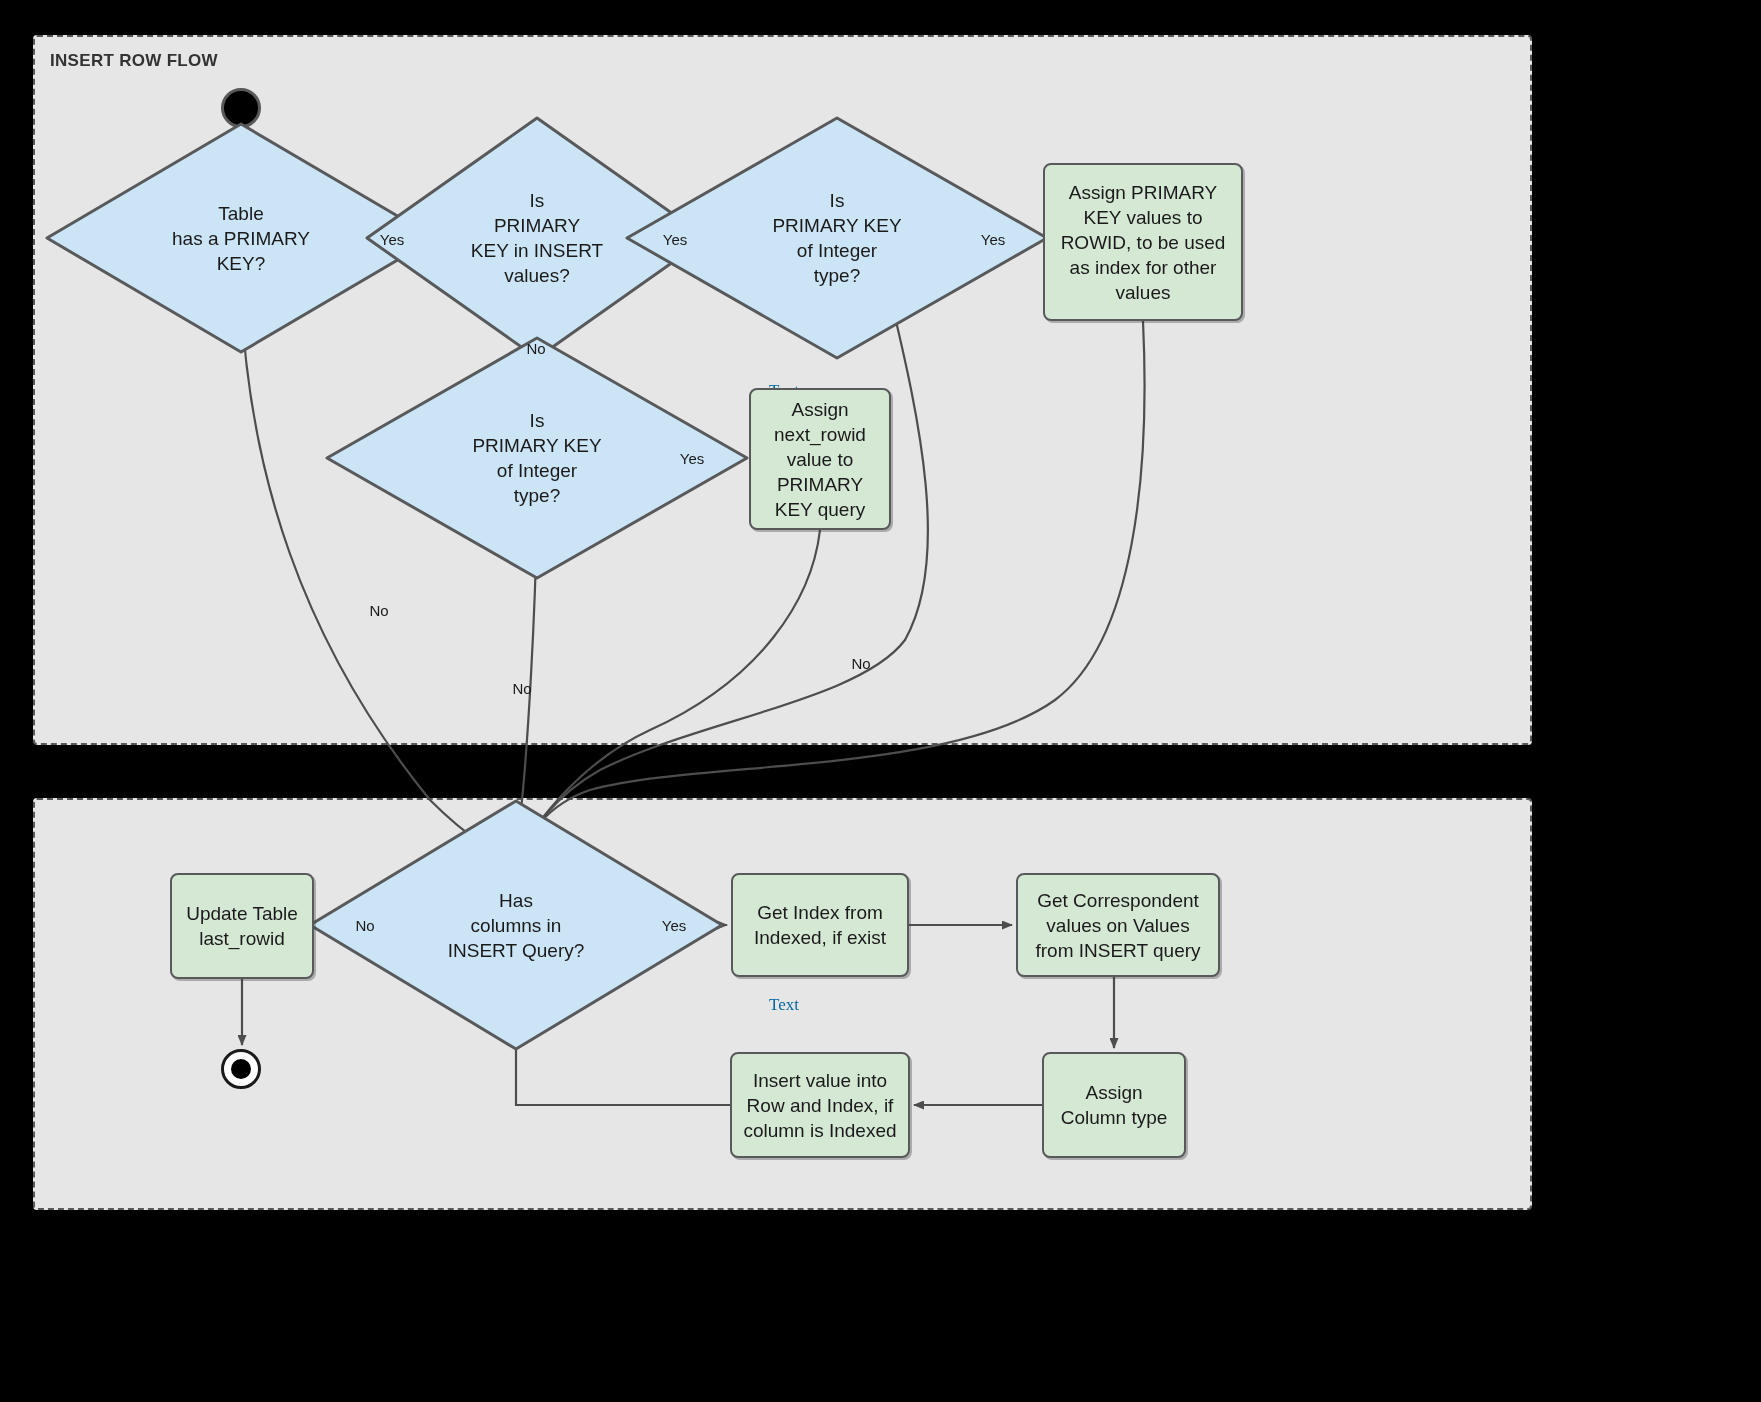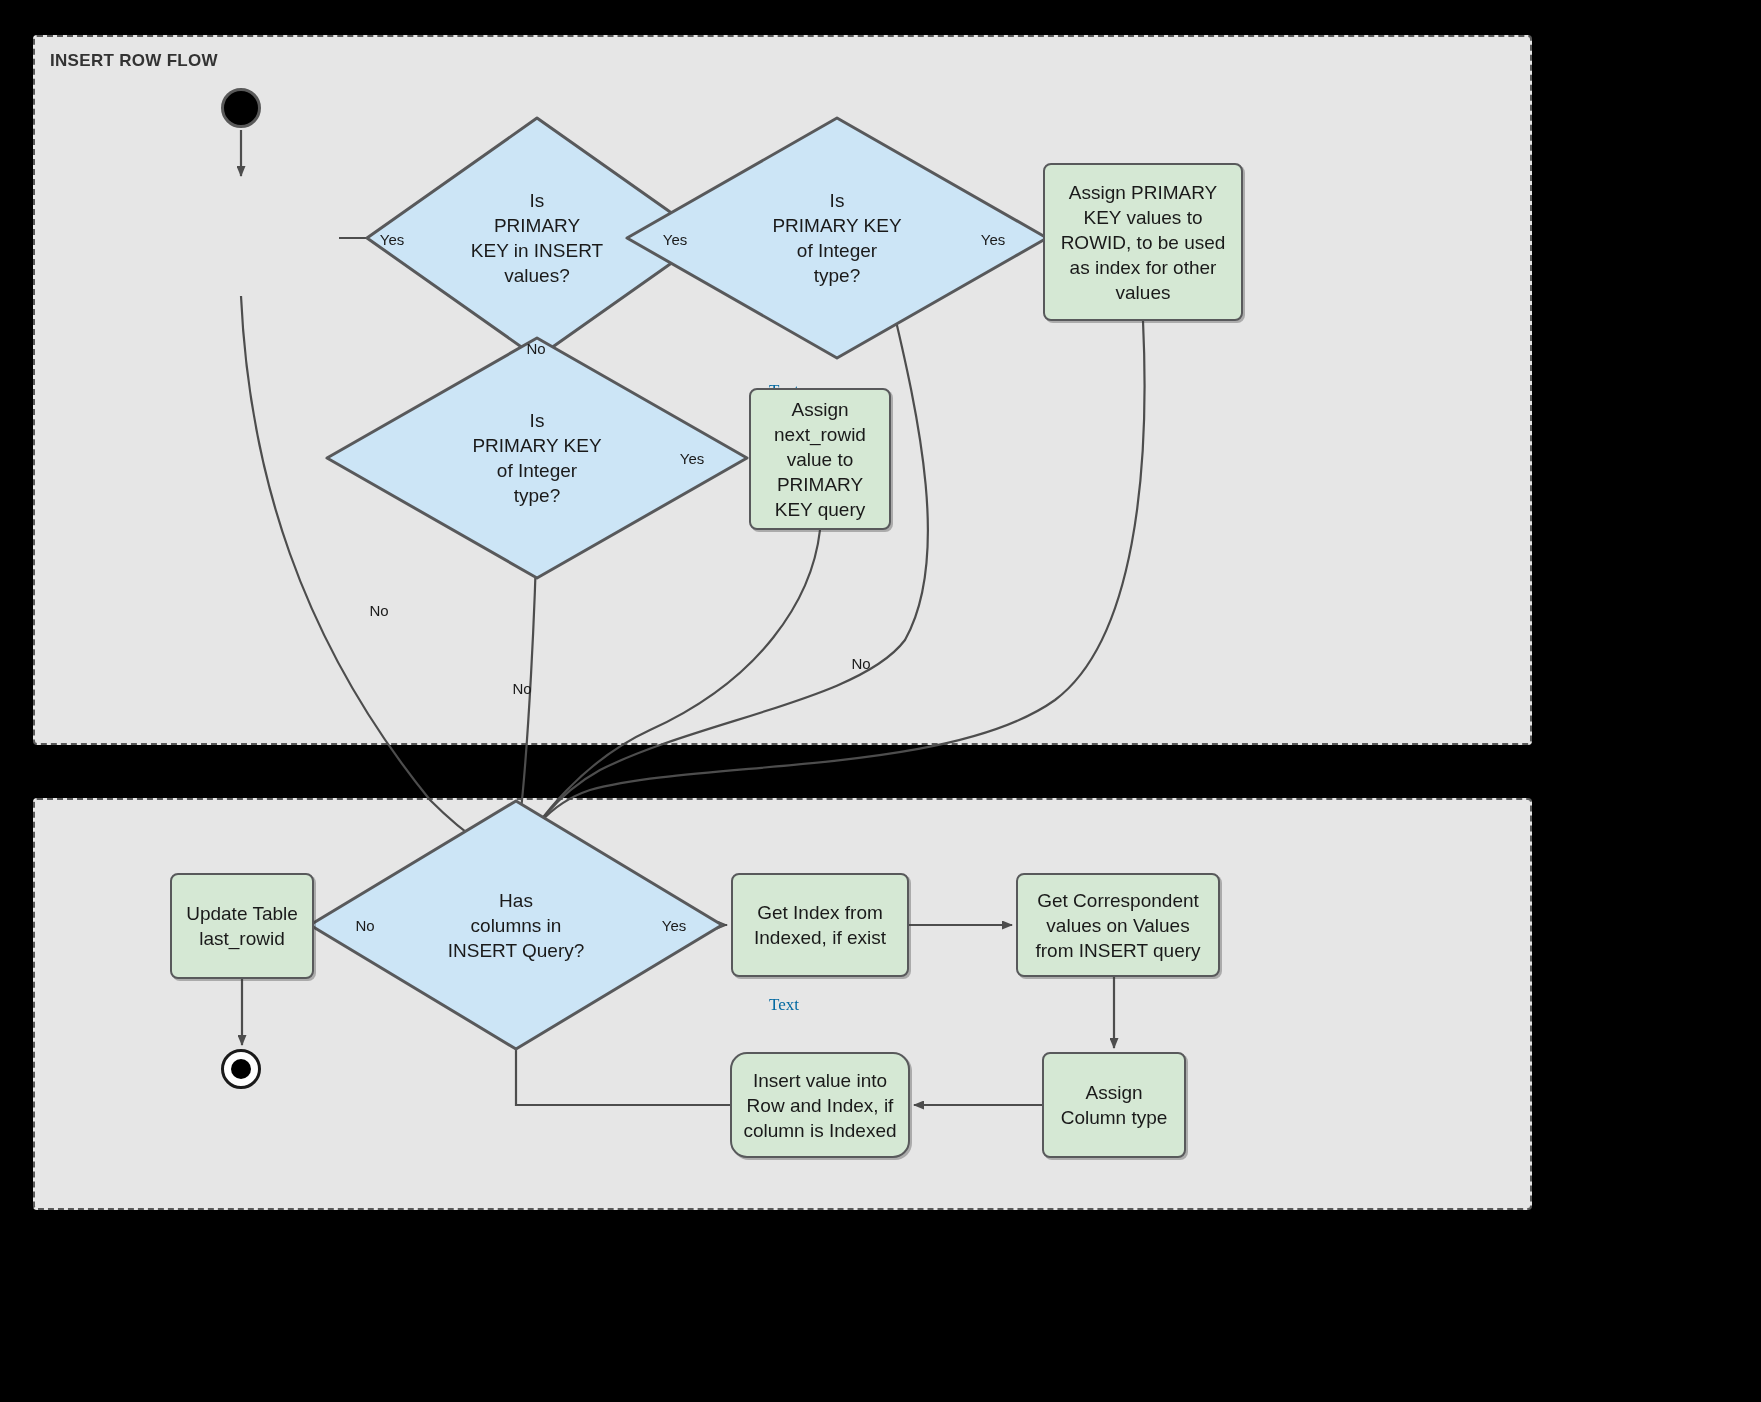"Table" div.dec-wrap { html: none -> <div> <svg> <polygon></polygon> </svg> <div> <div> <div>Table</div> <div>has a PRIMARY</div> <div>KEY?</div> </div> </div> </div> }
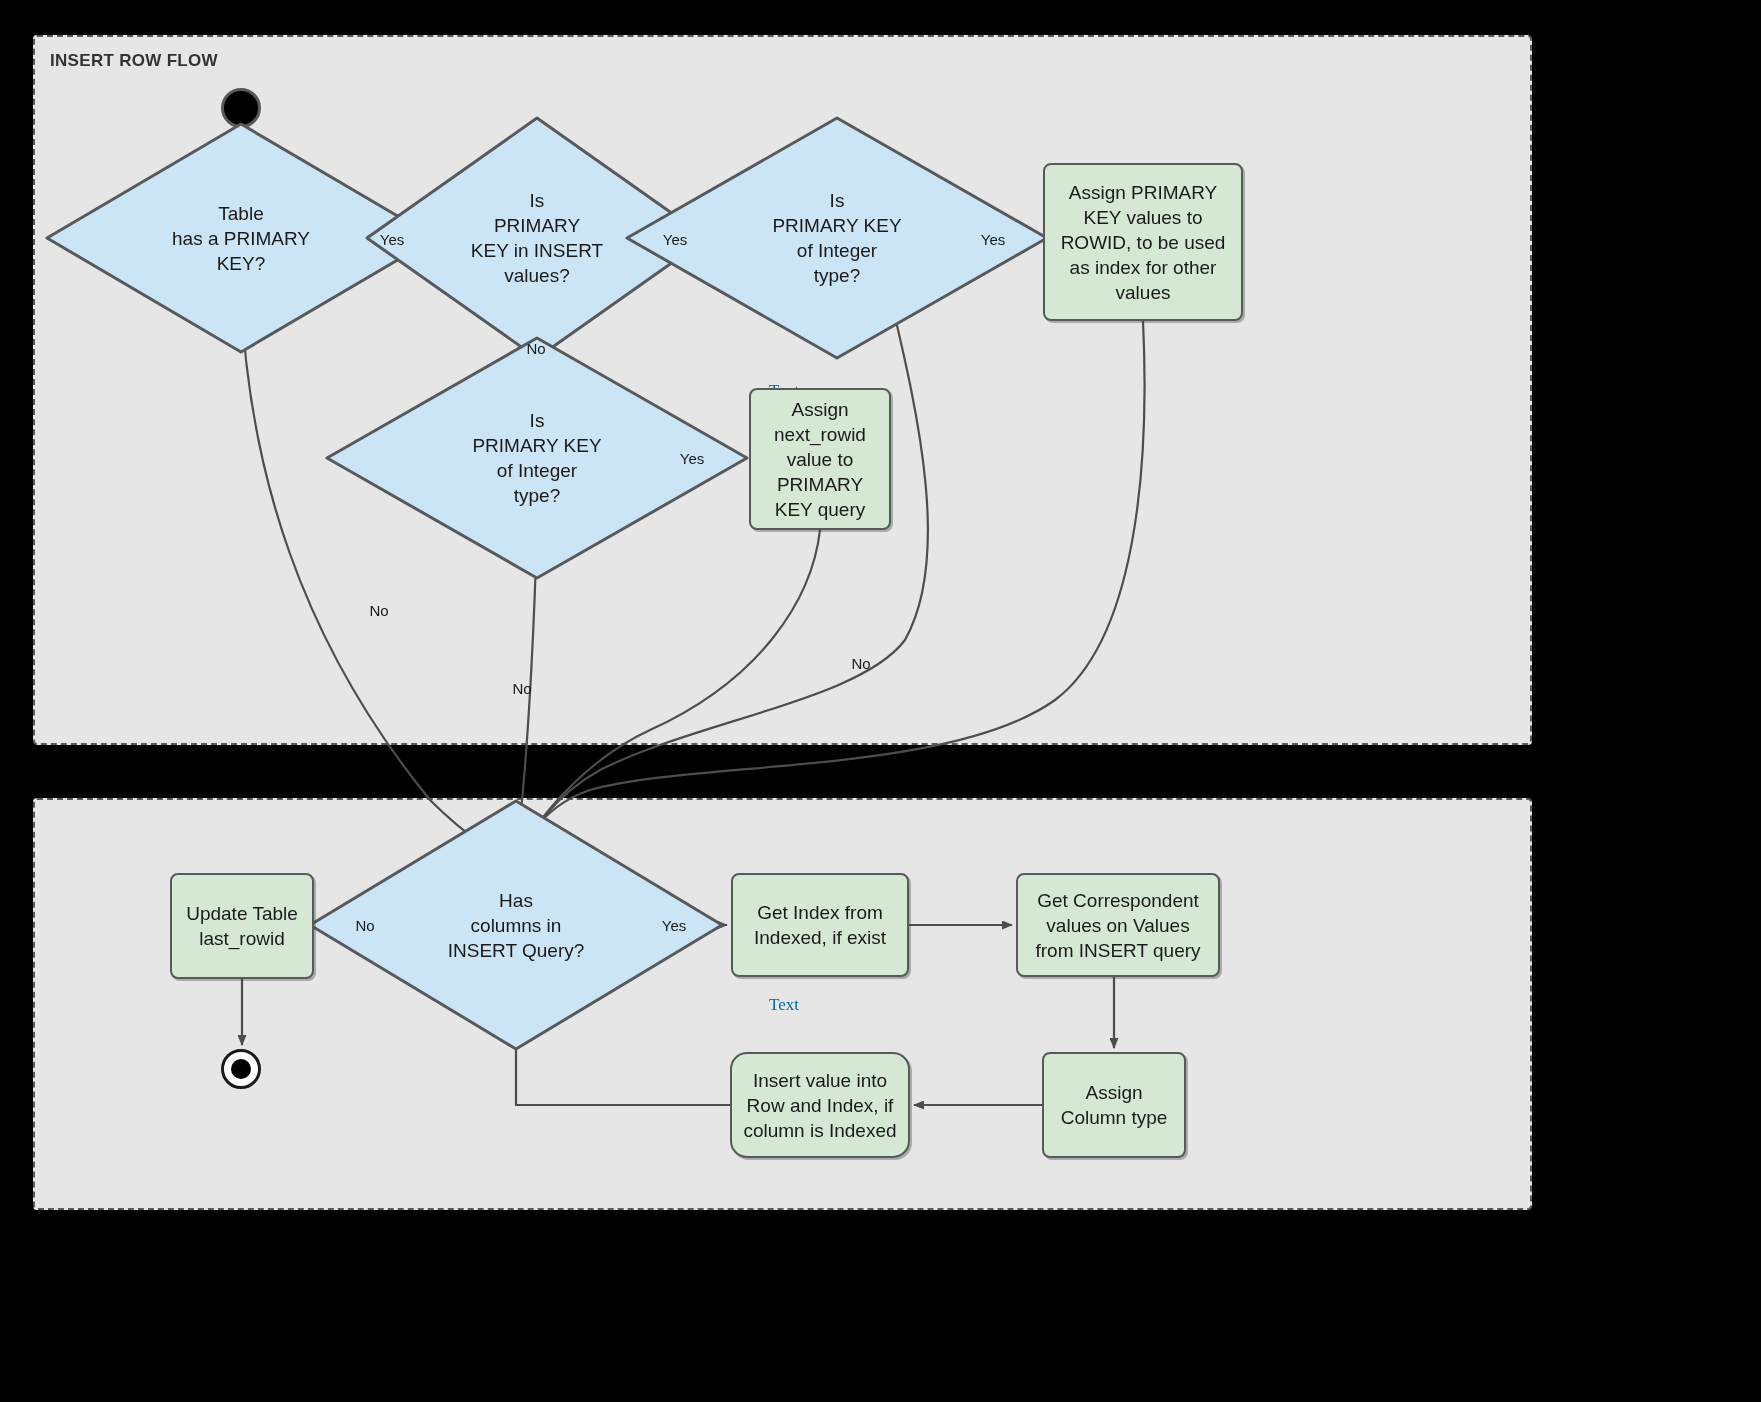"Insert value into Row and" div.node { border-radius: 17px -> none }
